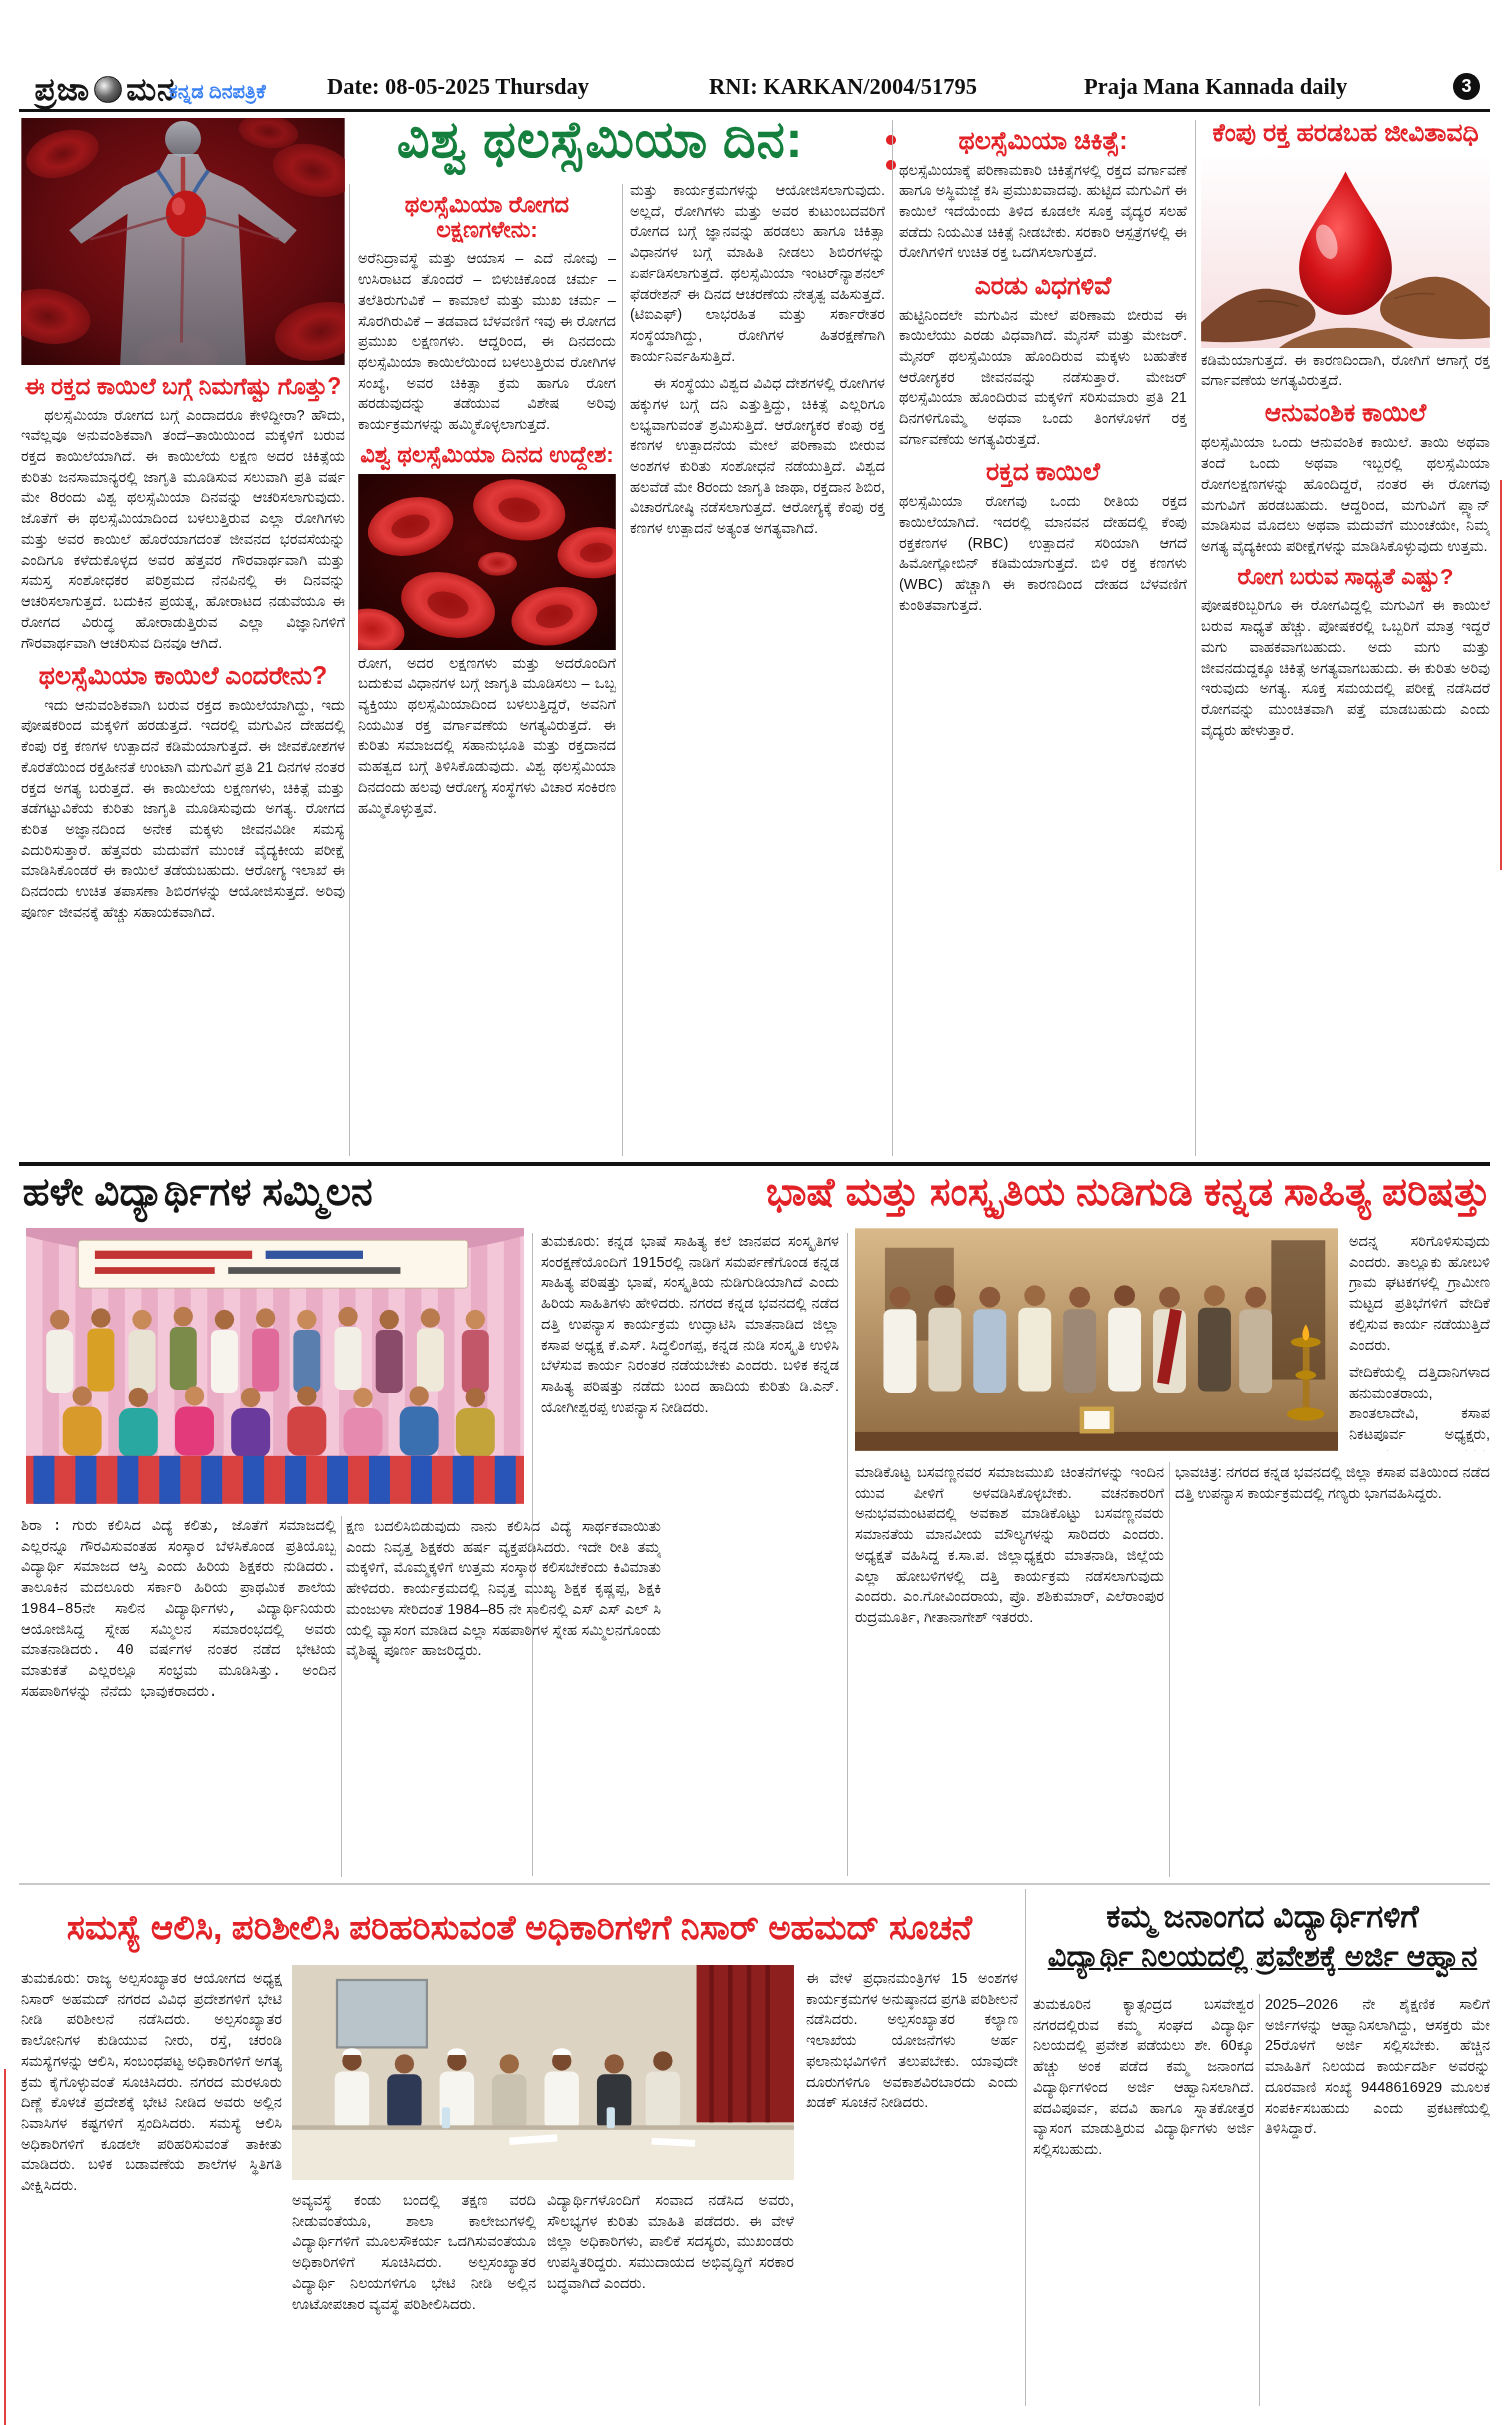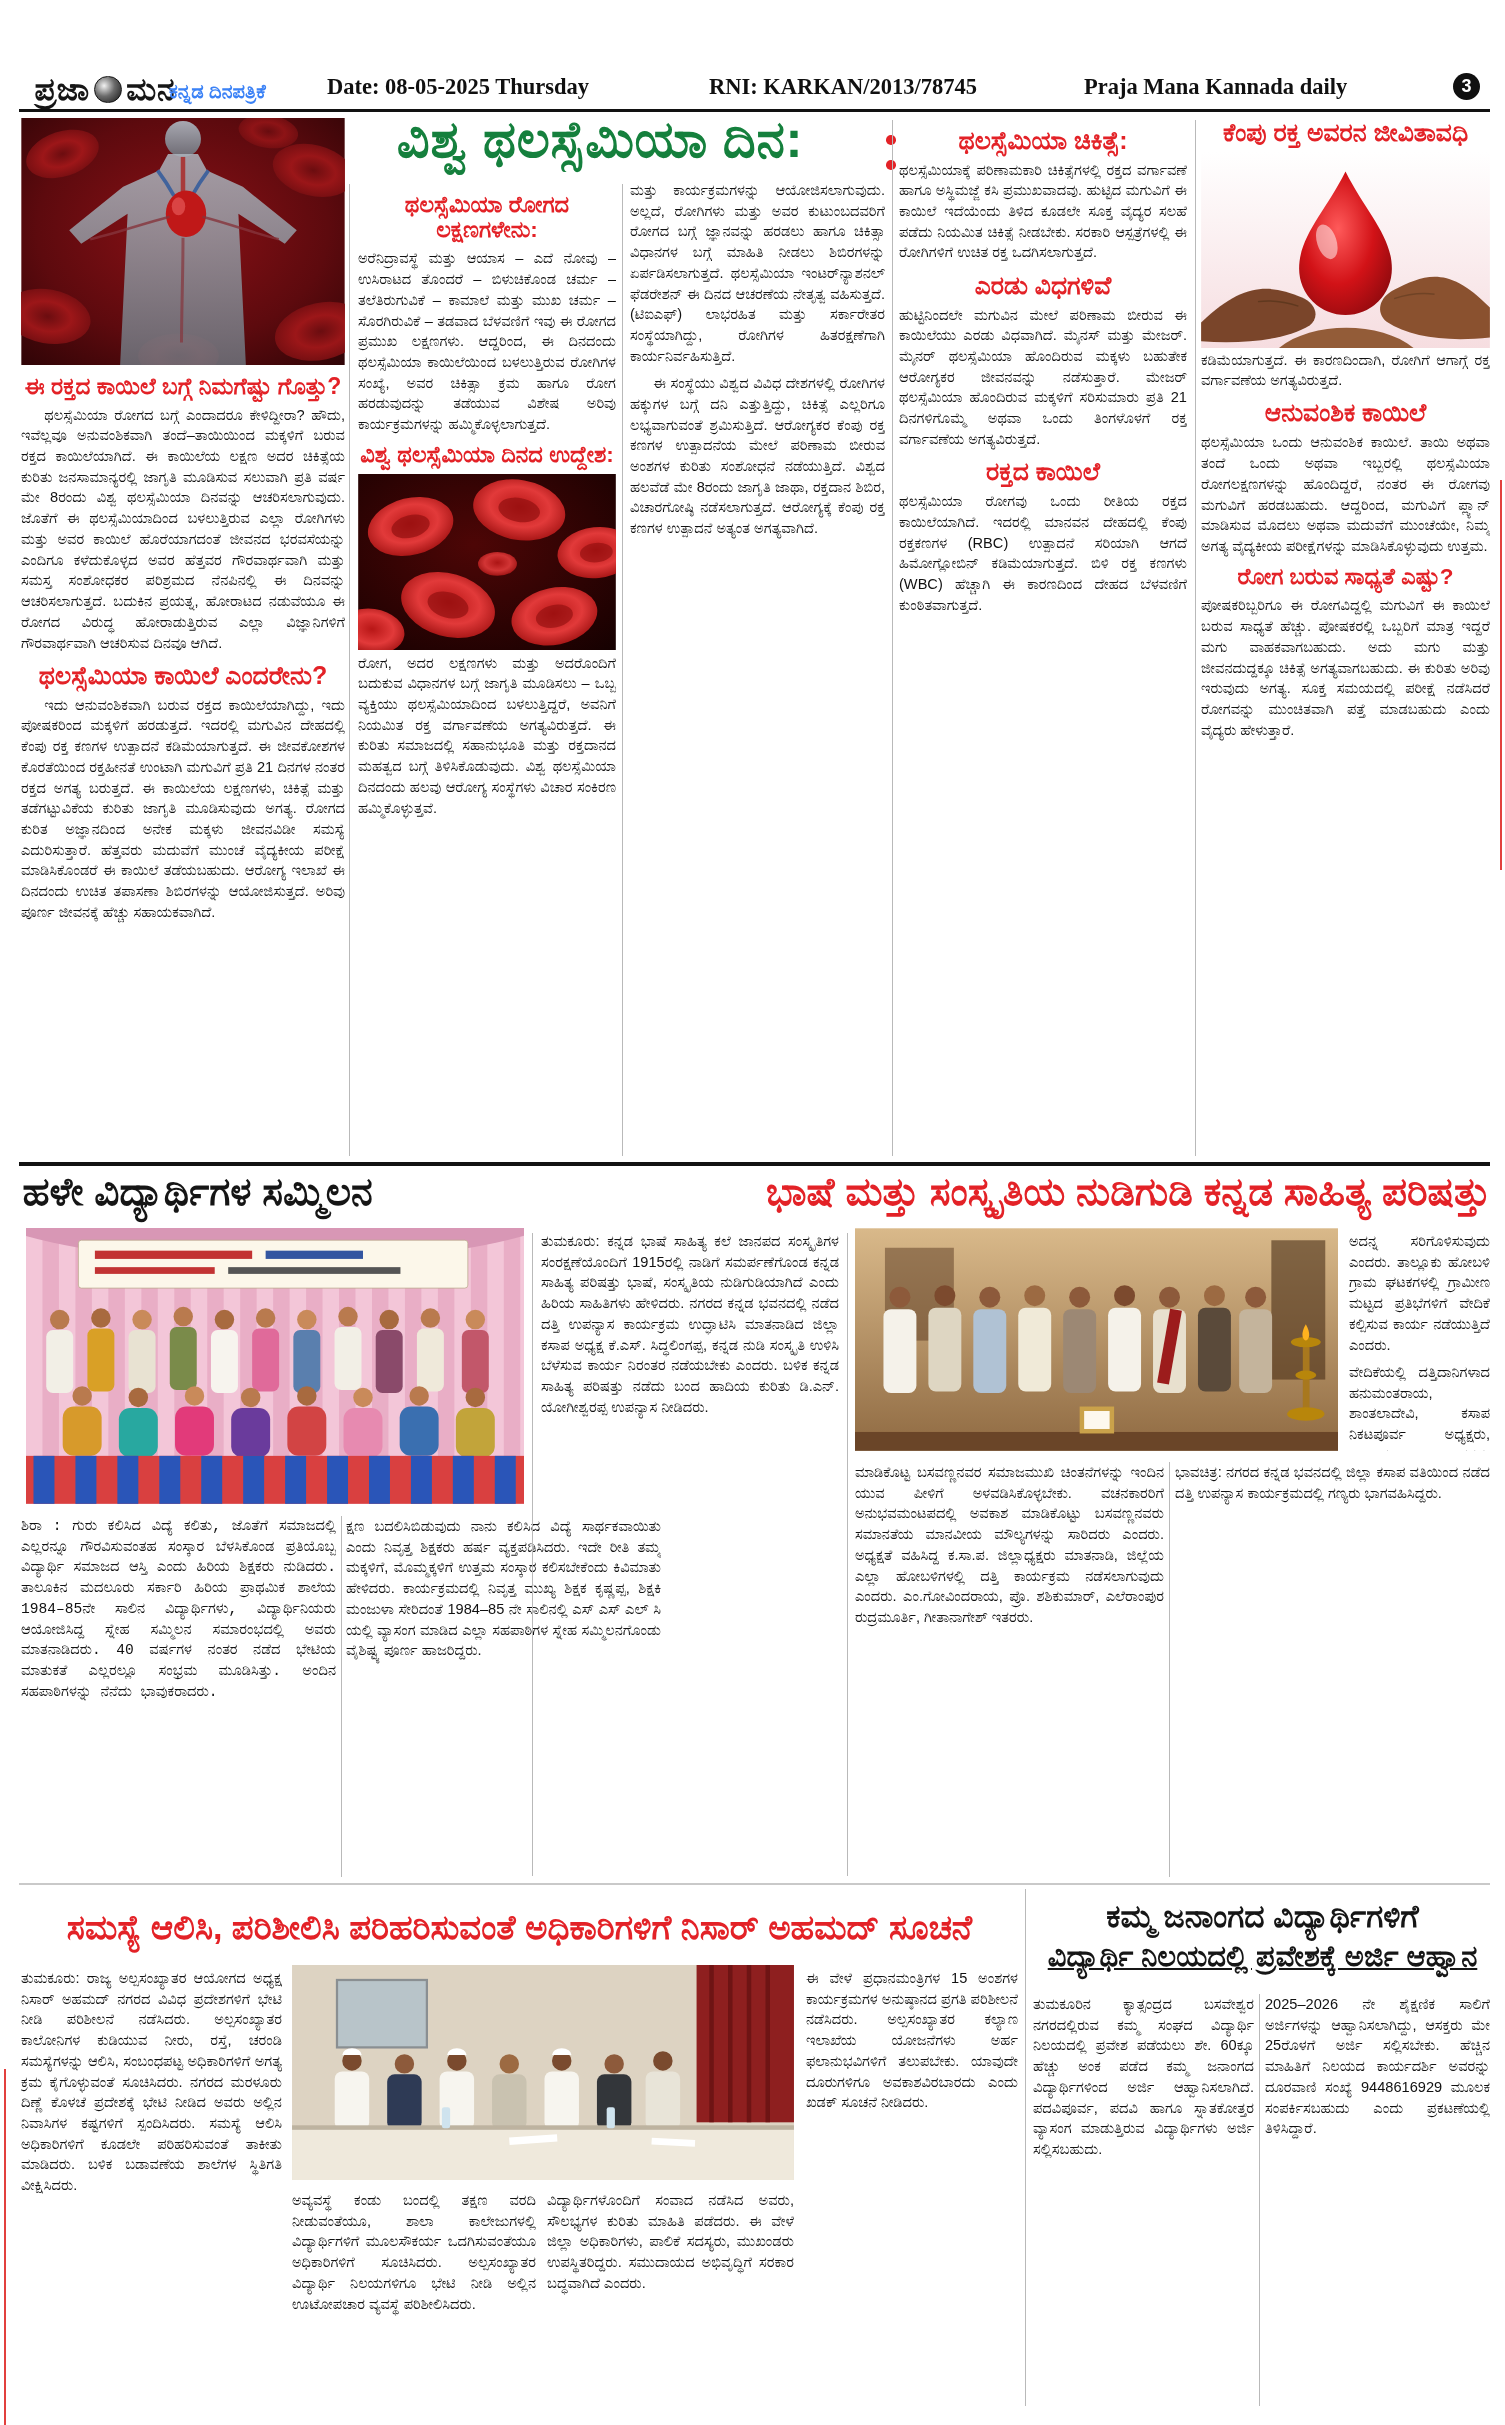"RNI: KARKAN/2013/78745" div.abs { text: KARKAN/2013/78745 -> KARKAN/2004/51795 }
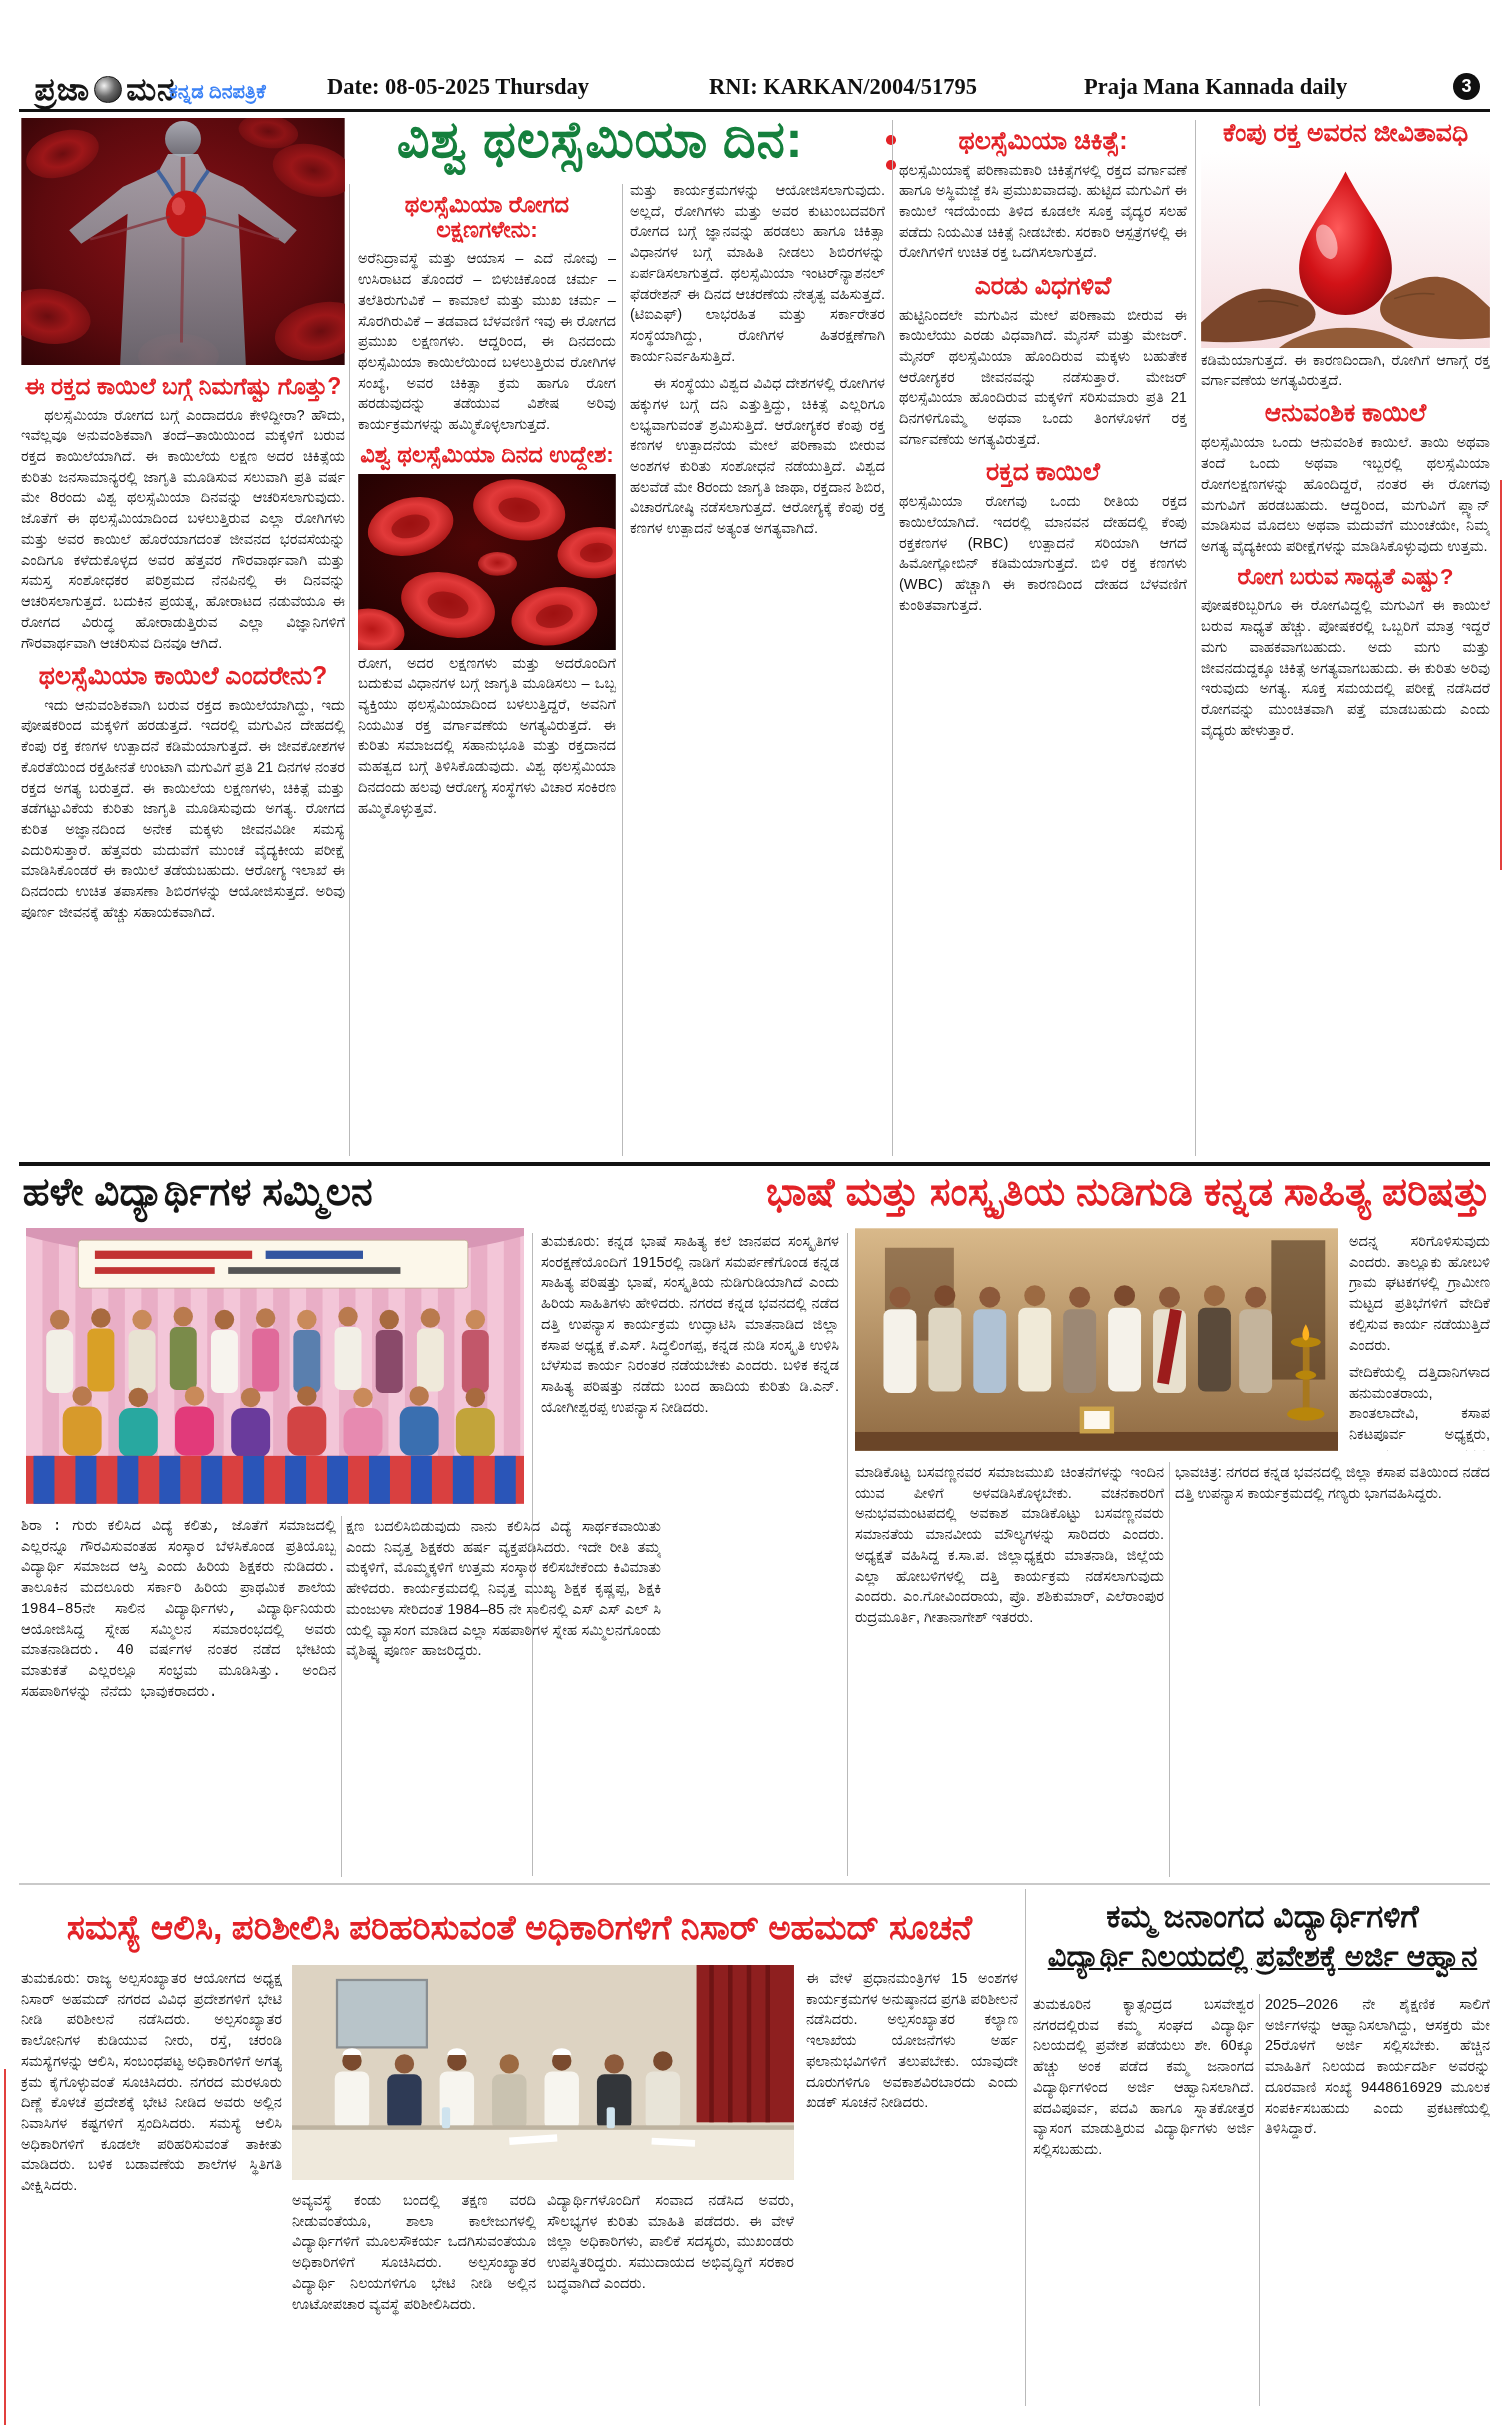"ಕೆಂಪು ರಕ್ತ ಅವರನ ಜೀವಿತಾವಧಿ" div.subhead { text: ಅವರನ -> ಹರಡಬಹ }
